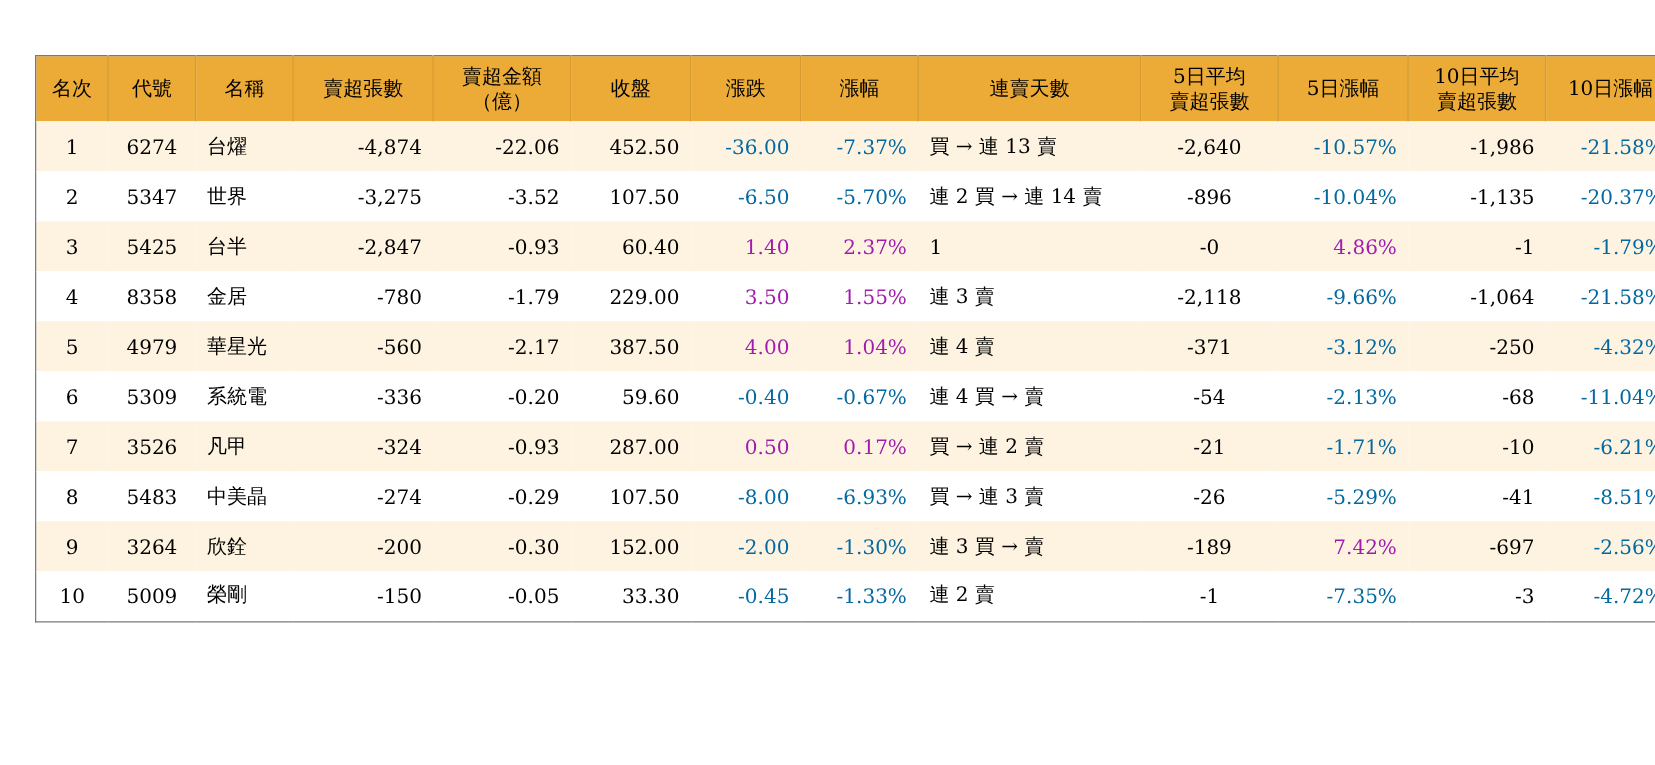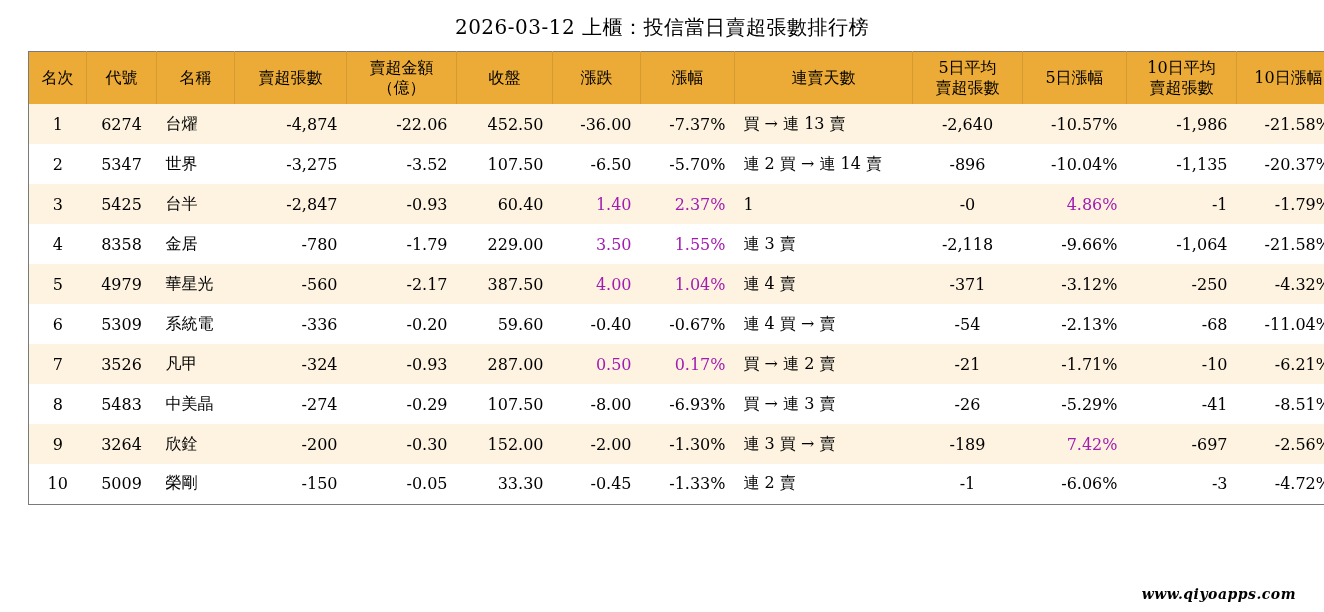"2026-03-12 上櫃：投信當日賣超張數排行榜" div.title { html: <div>2026-03-12 上櫃：投信當日賣超張數排行榜</div> -> none }
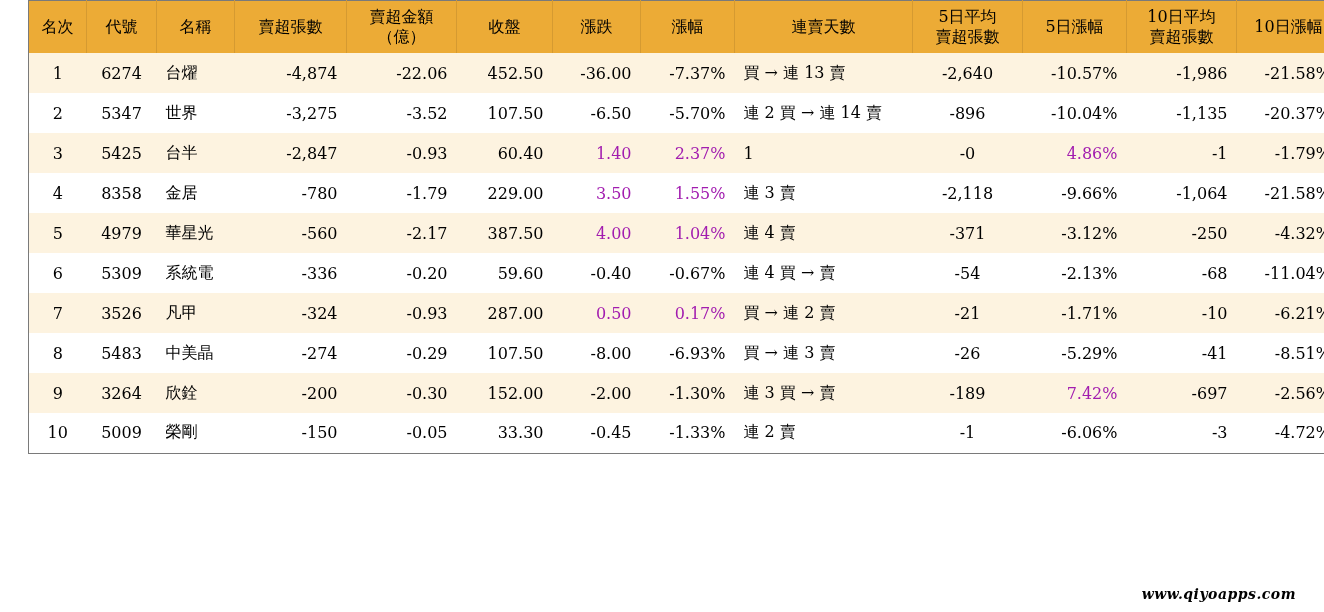"名次" .table-wrap { margin-top: none -> 44px }
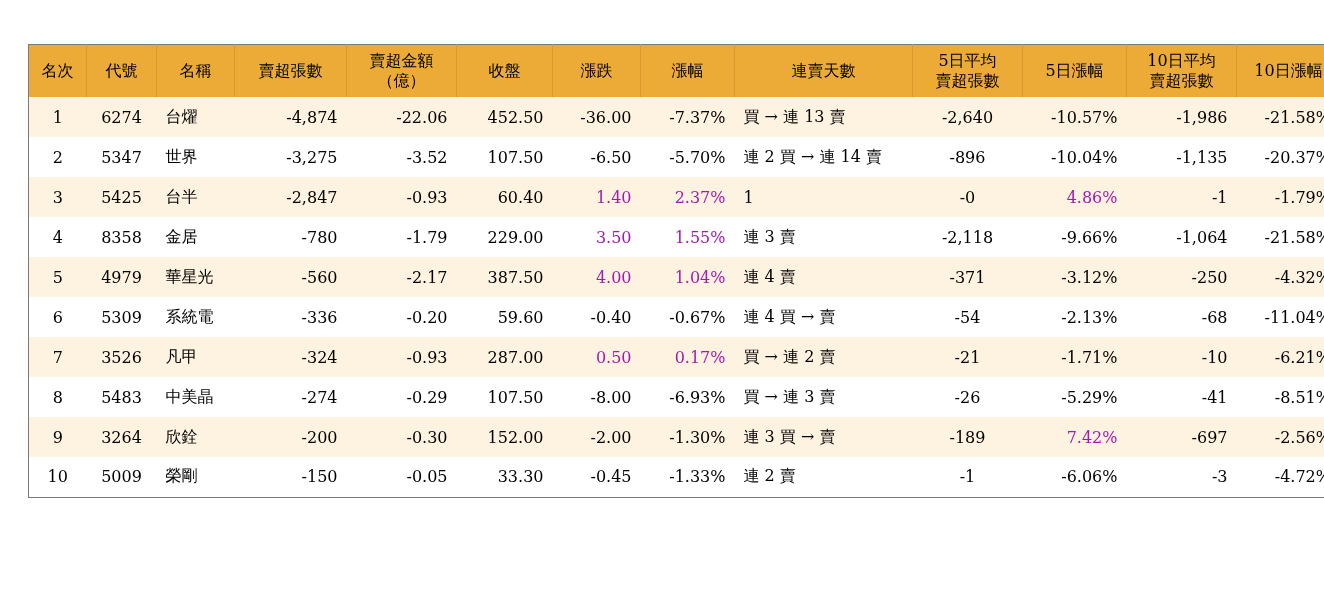"-36.00" .down { color: #000000 -> #0369a1 }
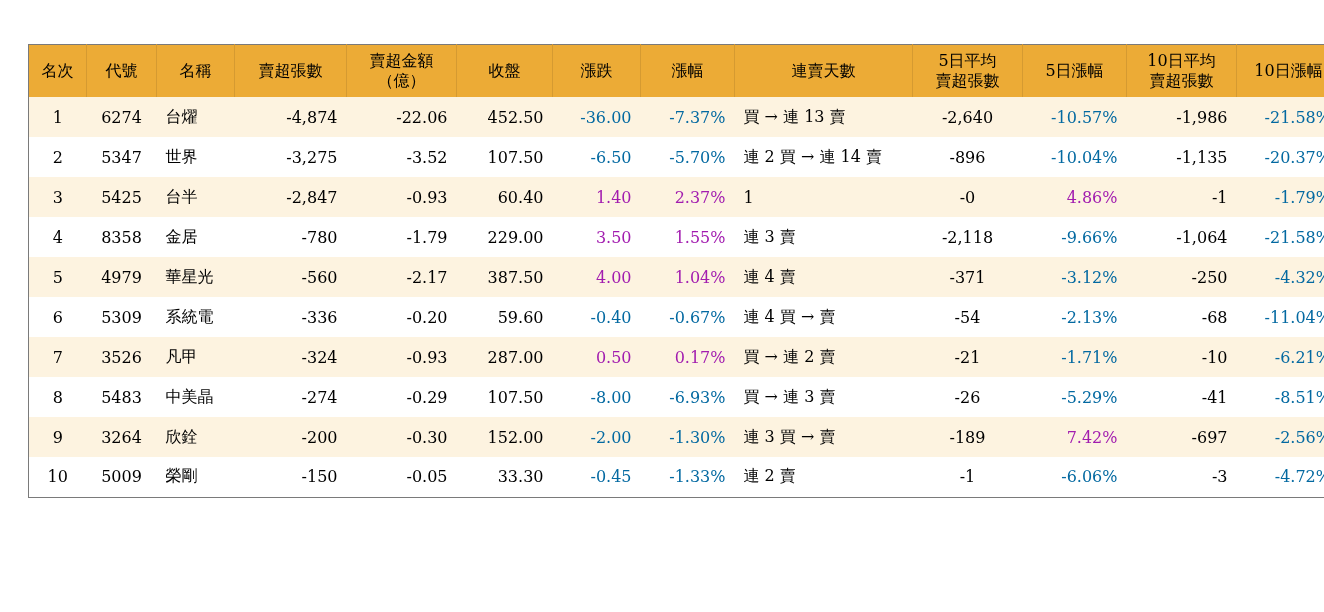"-6.06%" td.c-5pct { text: -6.06% -> -7.35% }
